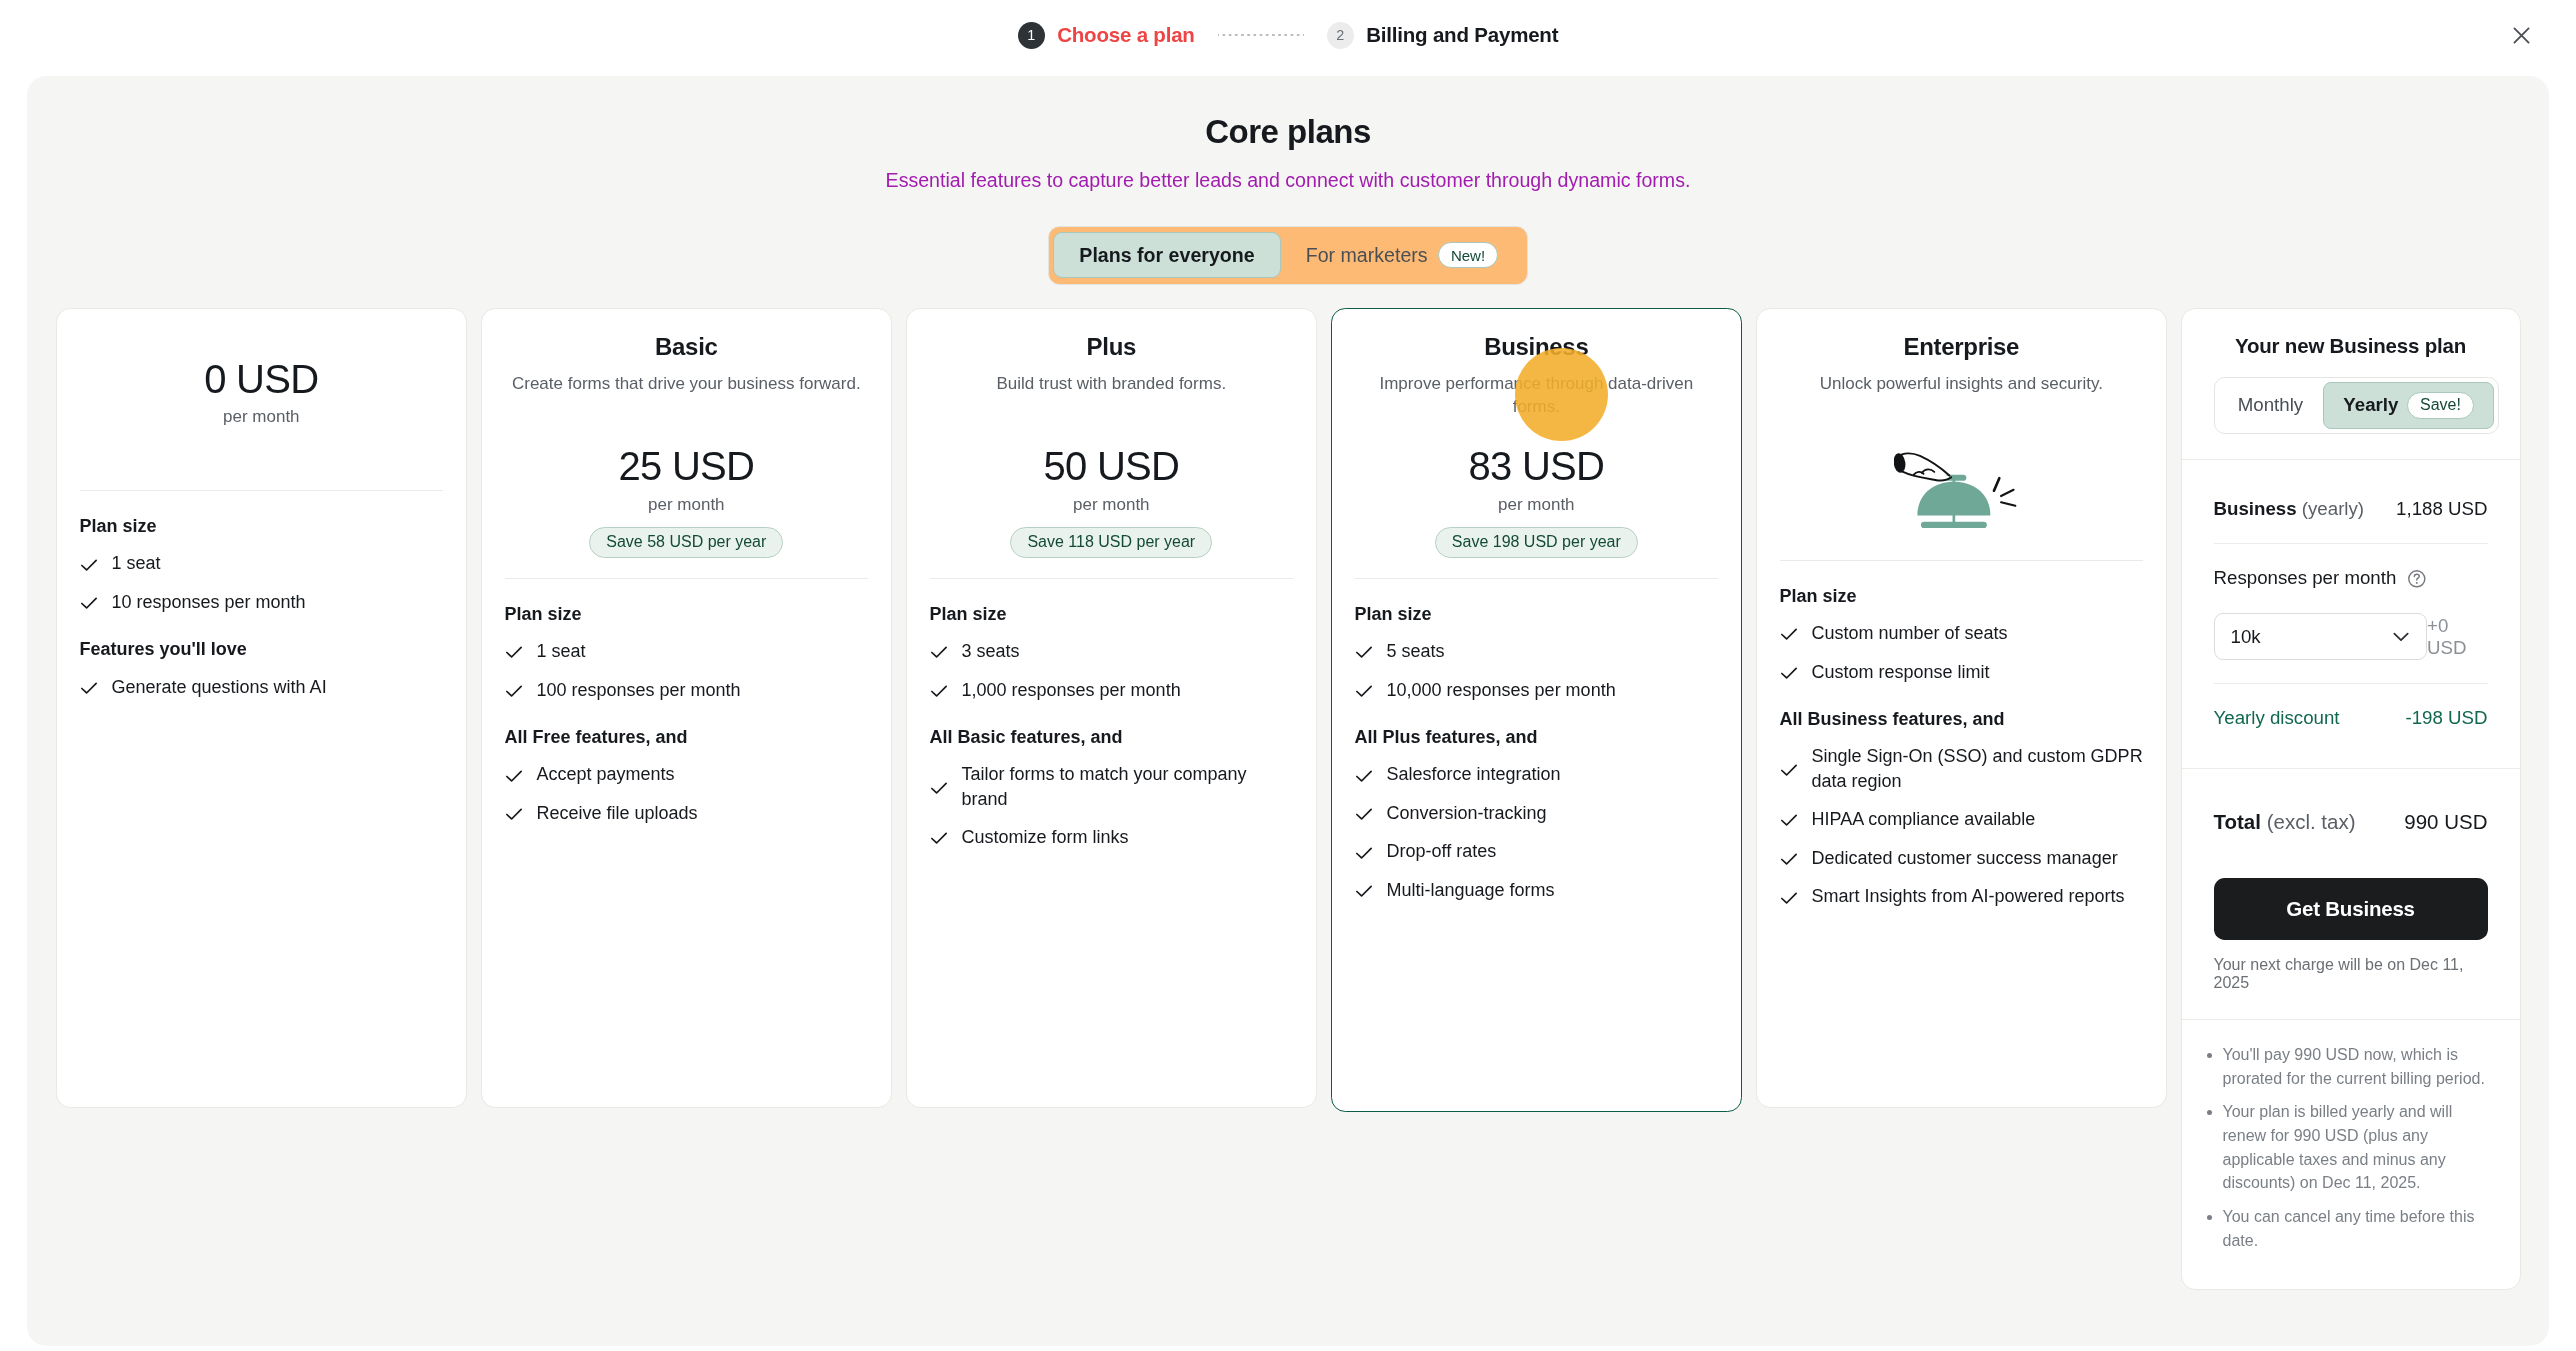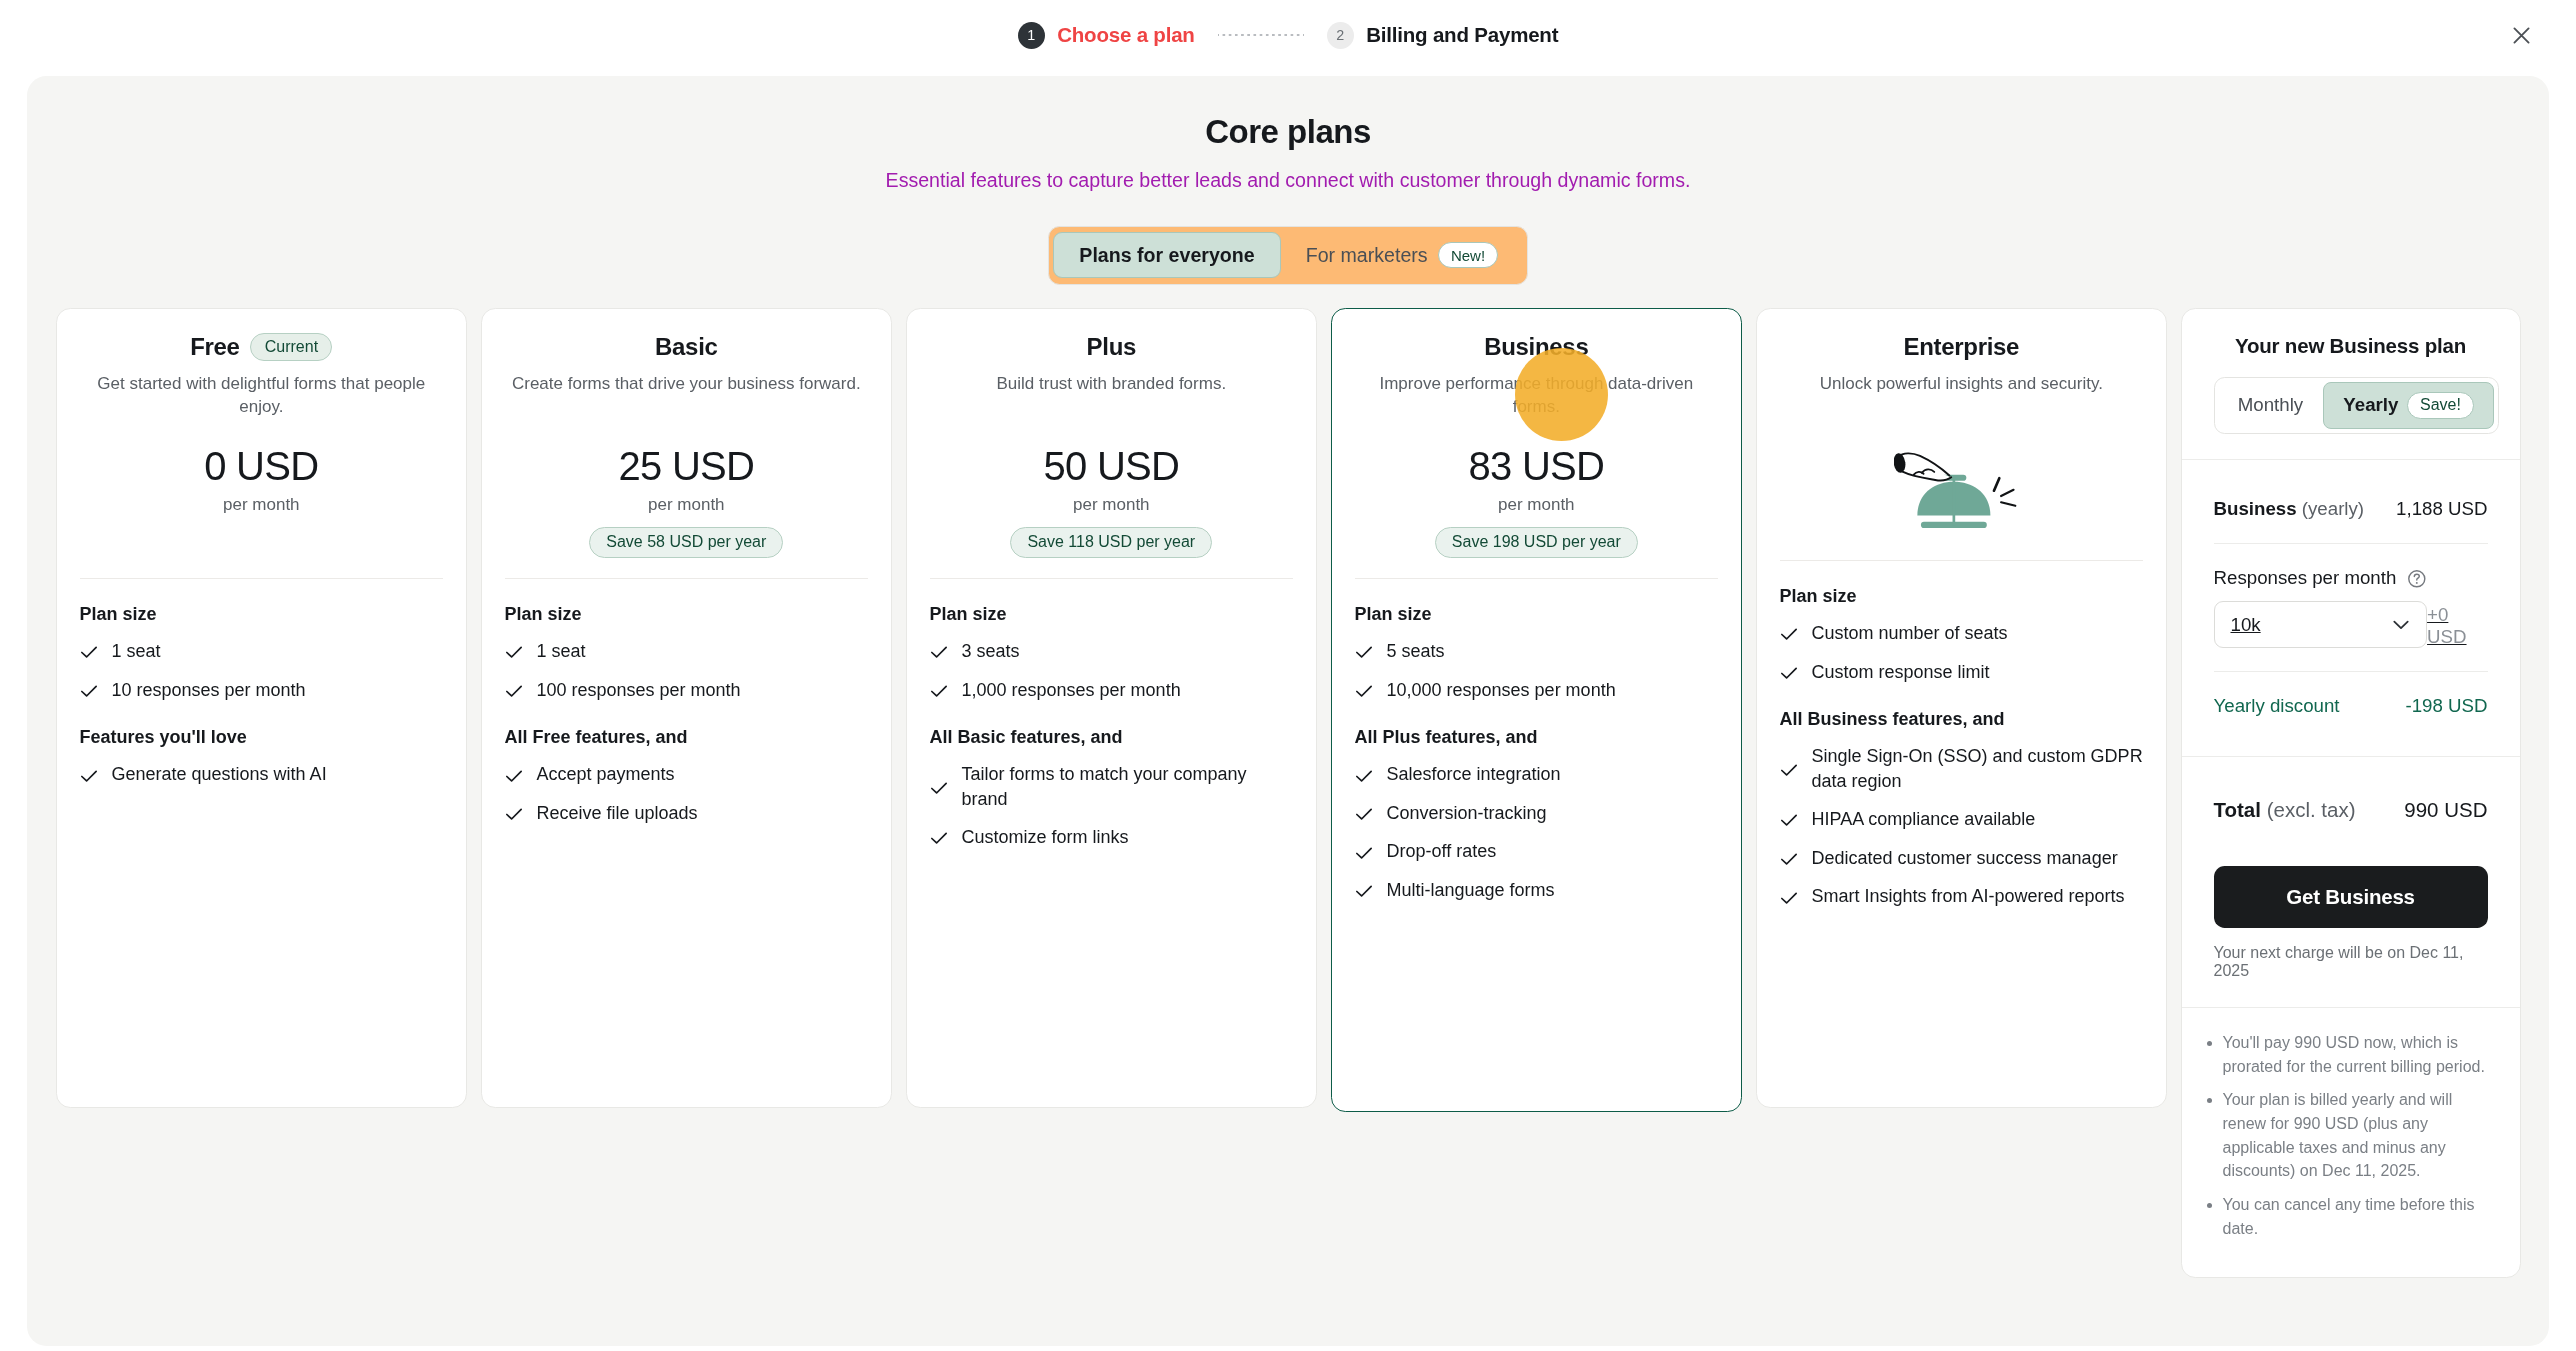"Free" div.plan-head { html: <div> <div> <span>Free</span> <span>Current</span> </div> <div>Get started with delightful forms that people enjoy.</div> </div> -> none }
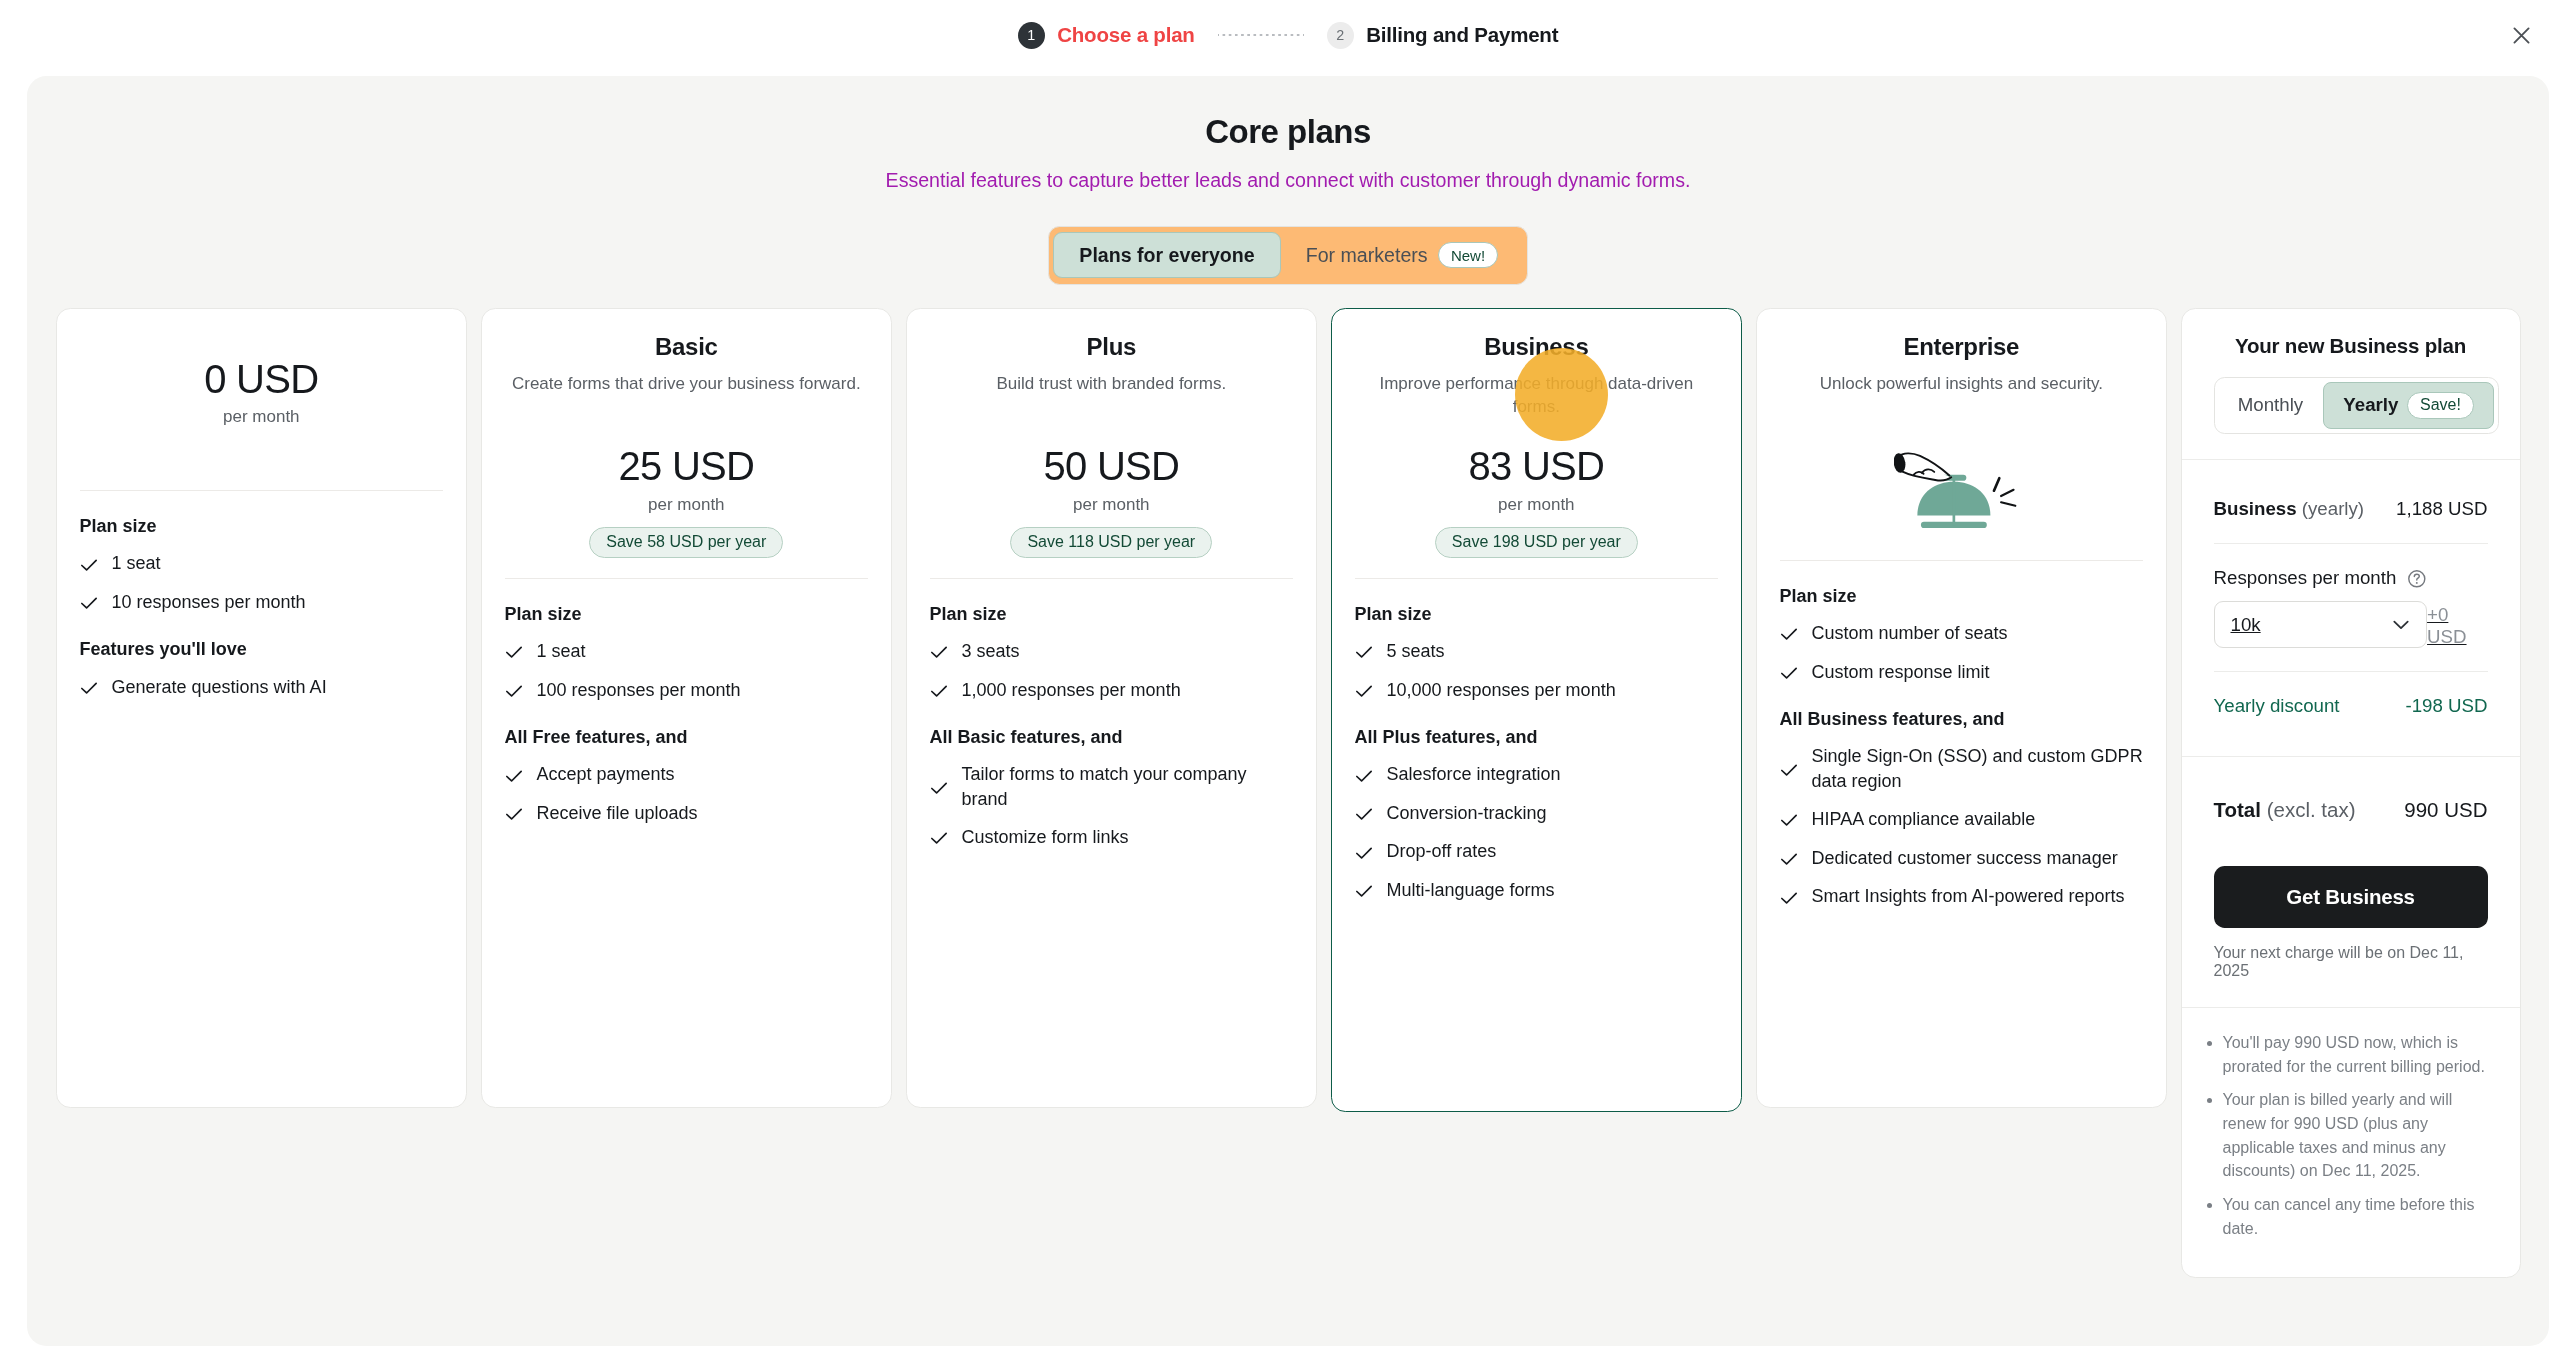"10k" .resp-controls { align-items: flex-end -> center; margin-top: 12px -> 24px; text-decoration: underline -> none }
